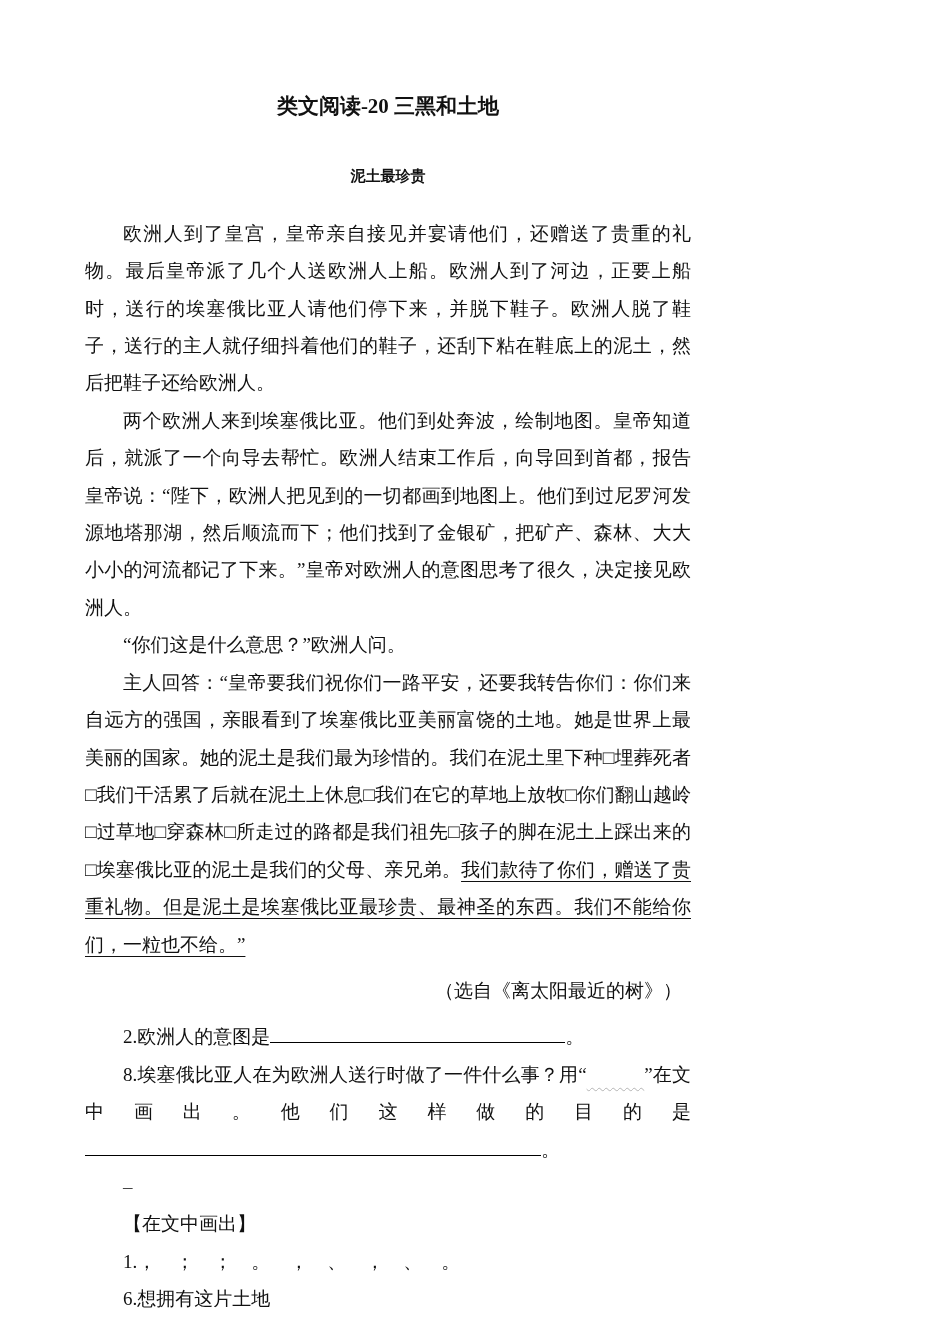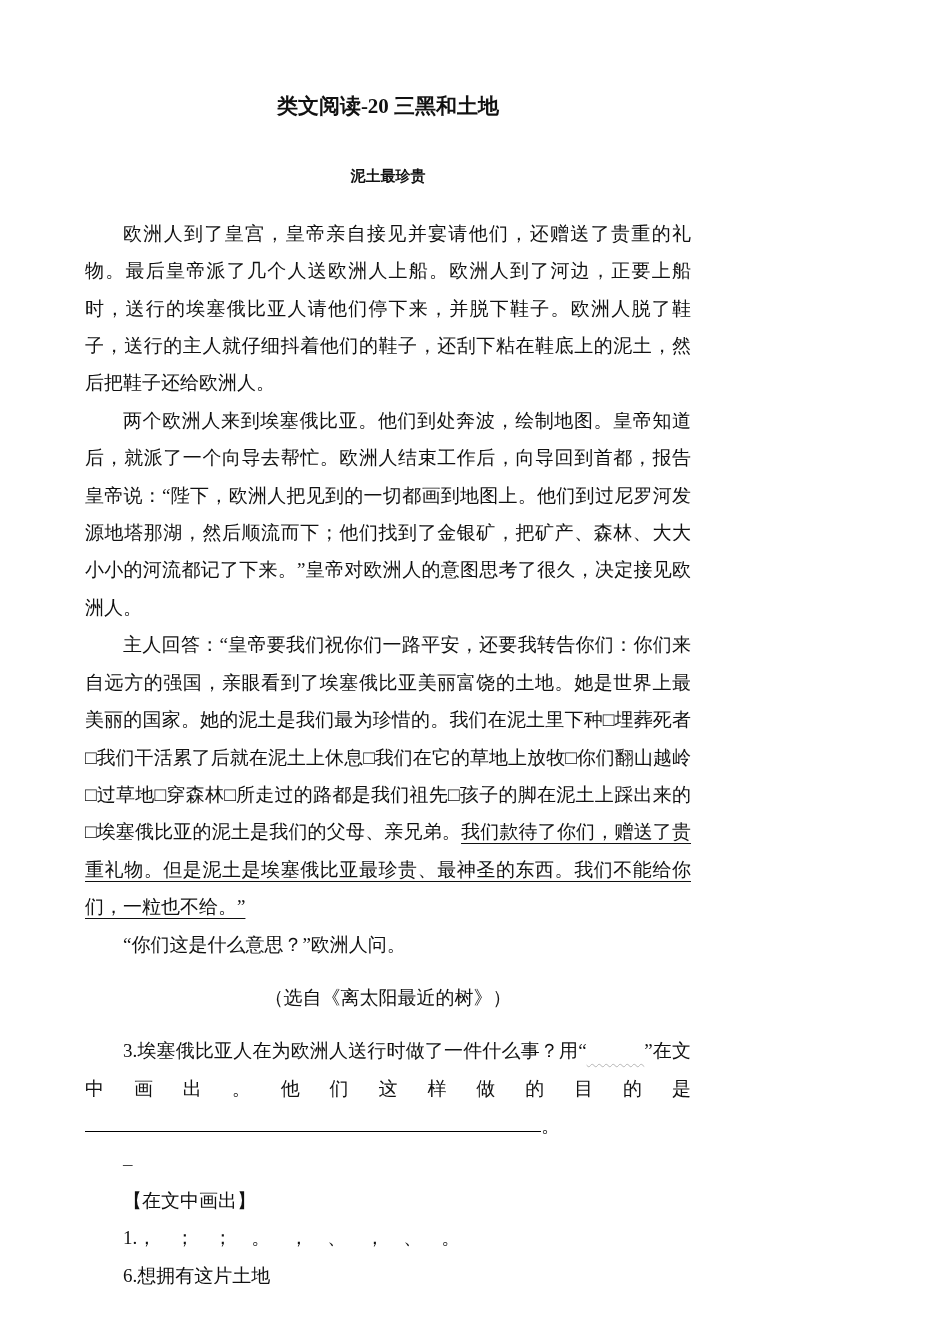"主人回答：“皇帝要我们祝你们一路平安，还要我转告你们：你们来自远方的强国，亲眼看" p.para { order: before "“你们这是什么意思？”欧洲人问。" -> after "“你们这是什么意思？”欧洲人问。" }
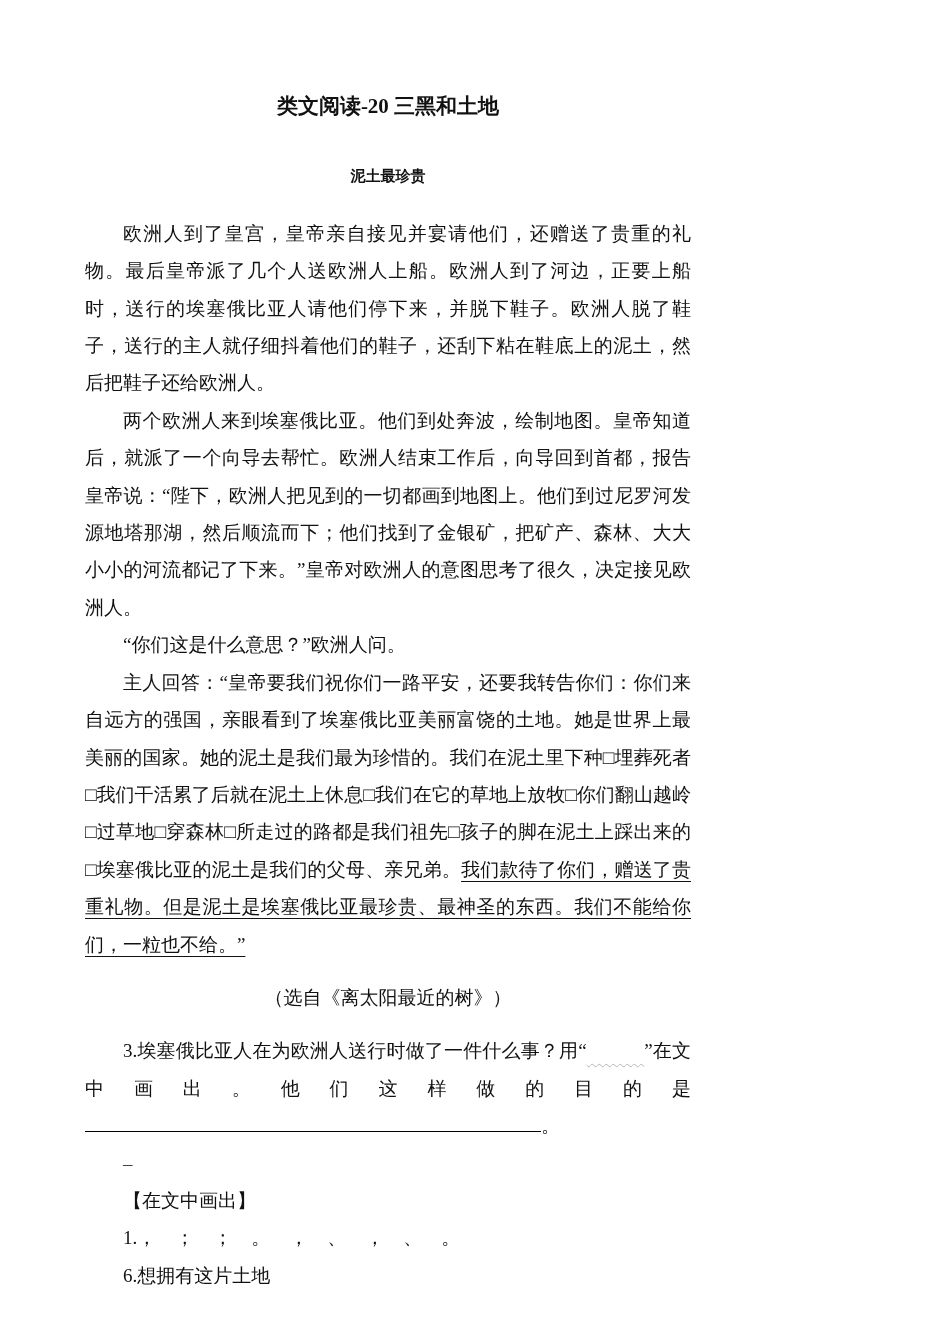"（选自《离太阳最近的树》）" .attribution { margin: 16px -> 9px; text-align: center -> right }
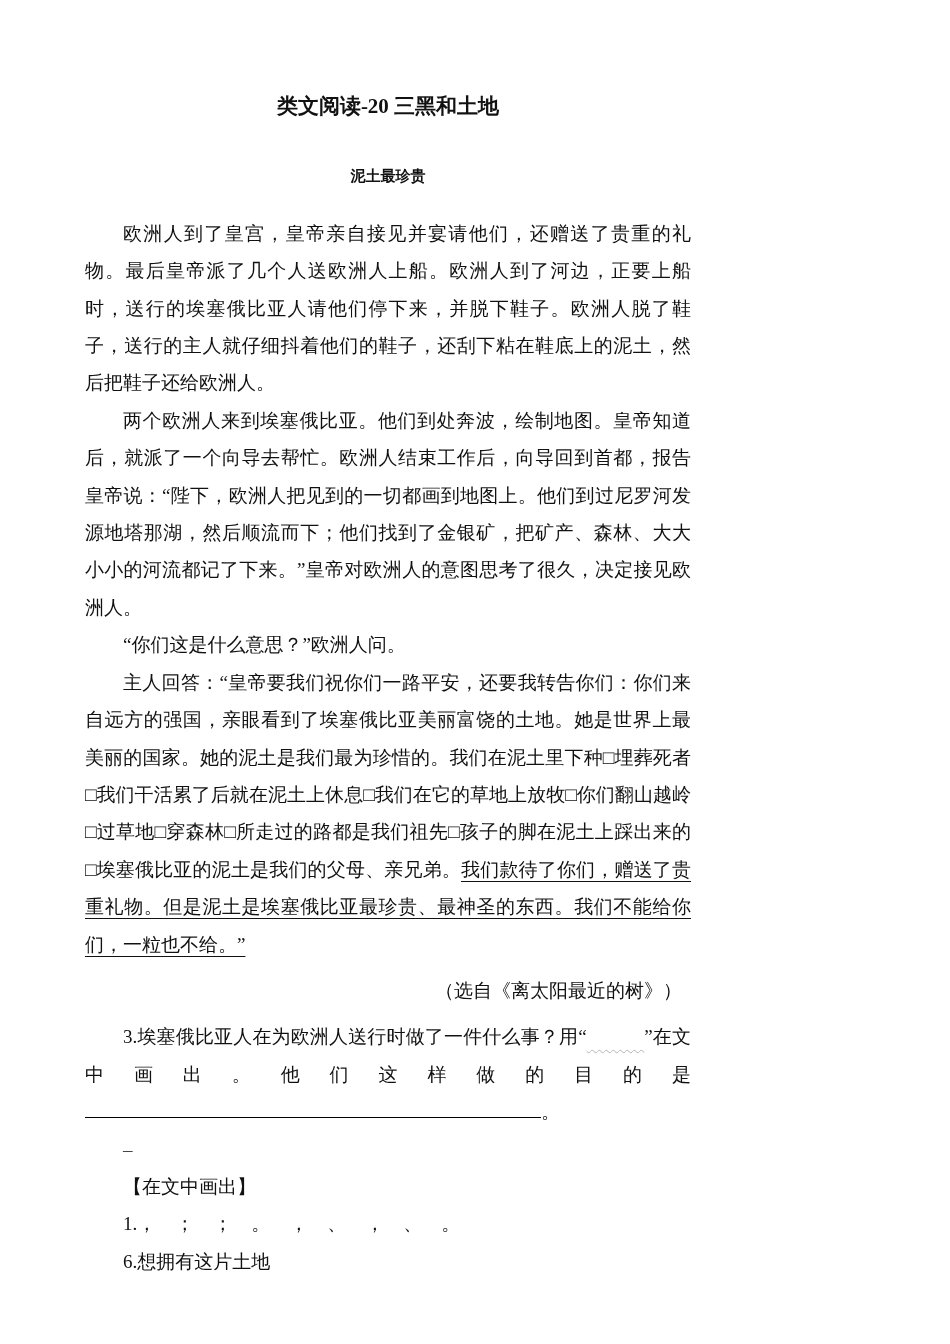"2.欧洲人的意图是 。" p.para { html: none -> <p><span>2.欧洲人的意图是</span><span></span><span>。</span></p> }
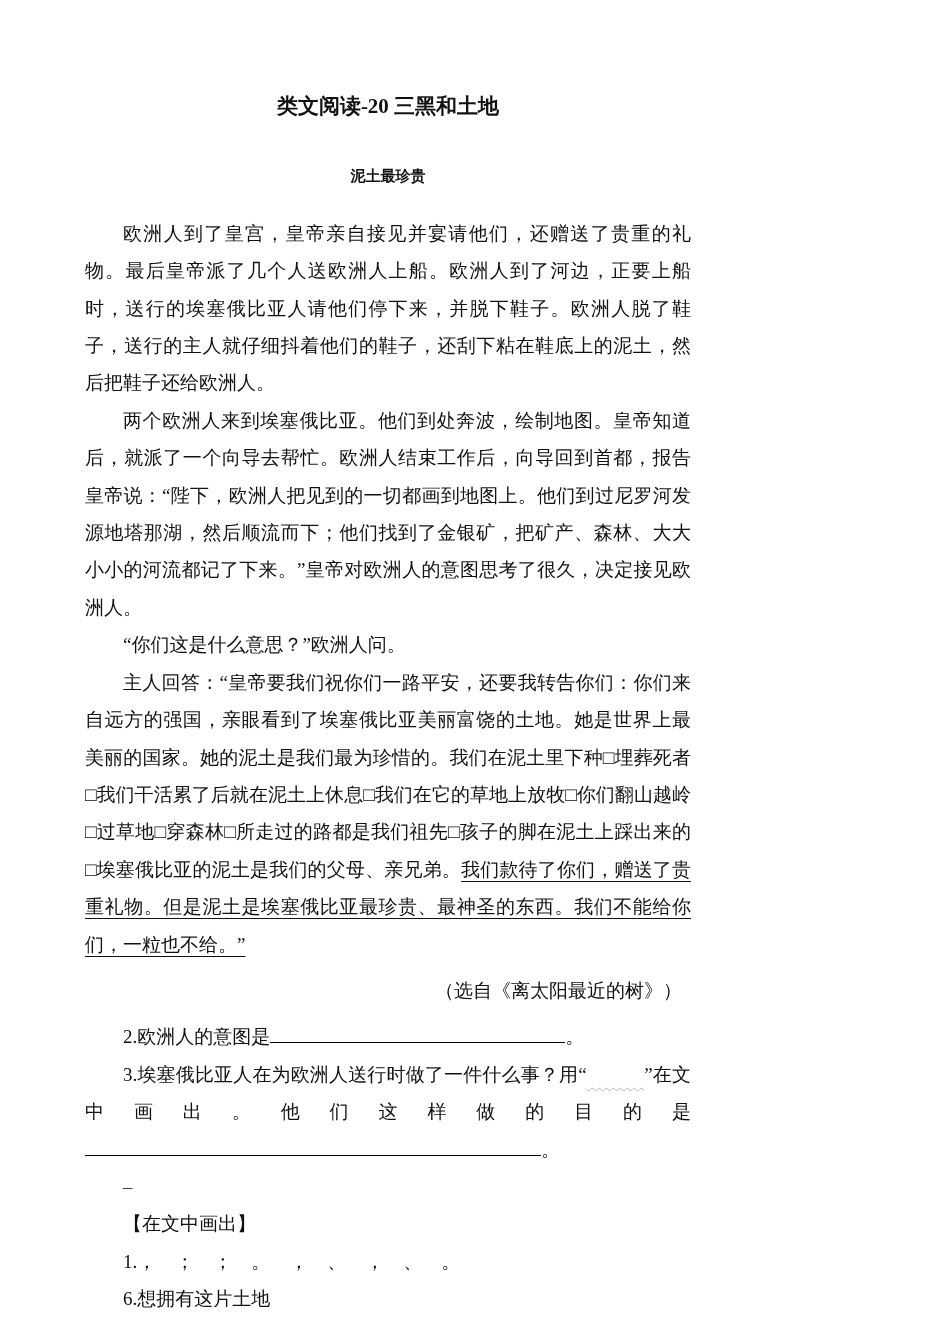"3.埃塞俄比亚人在为欧洲人送行时做了一件什么事？用“" span { text: 3 -> 8 }
